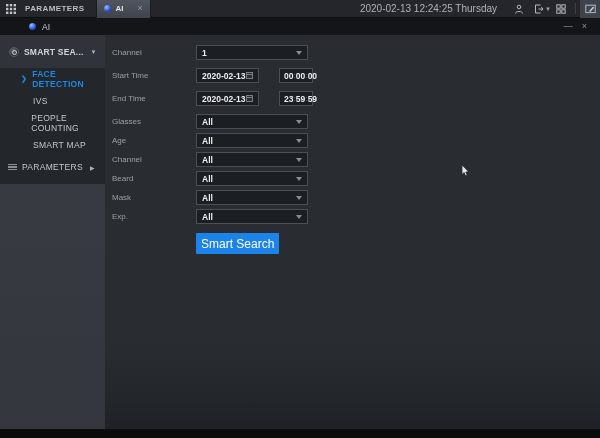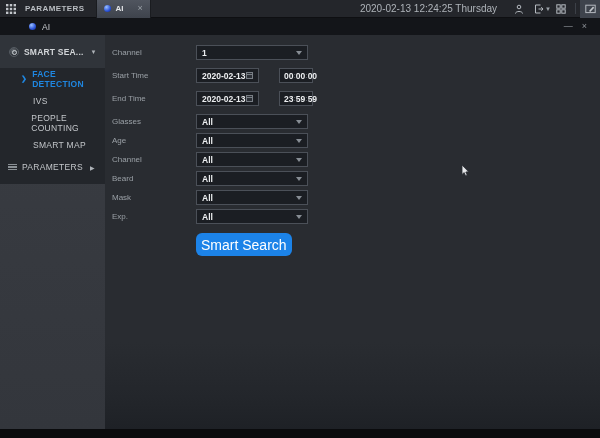"Smart Search" .btn { border-radius: 6px -> 1px; font-size: 14px -> 12px }
